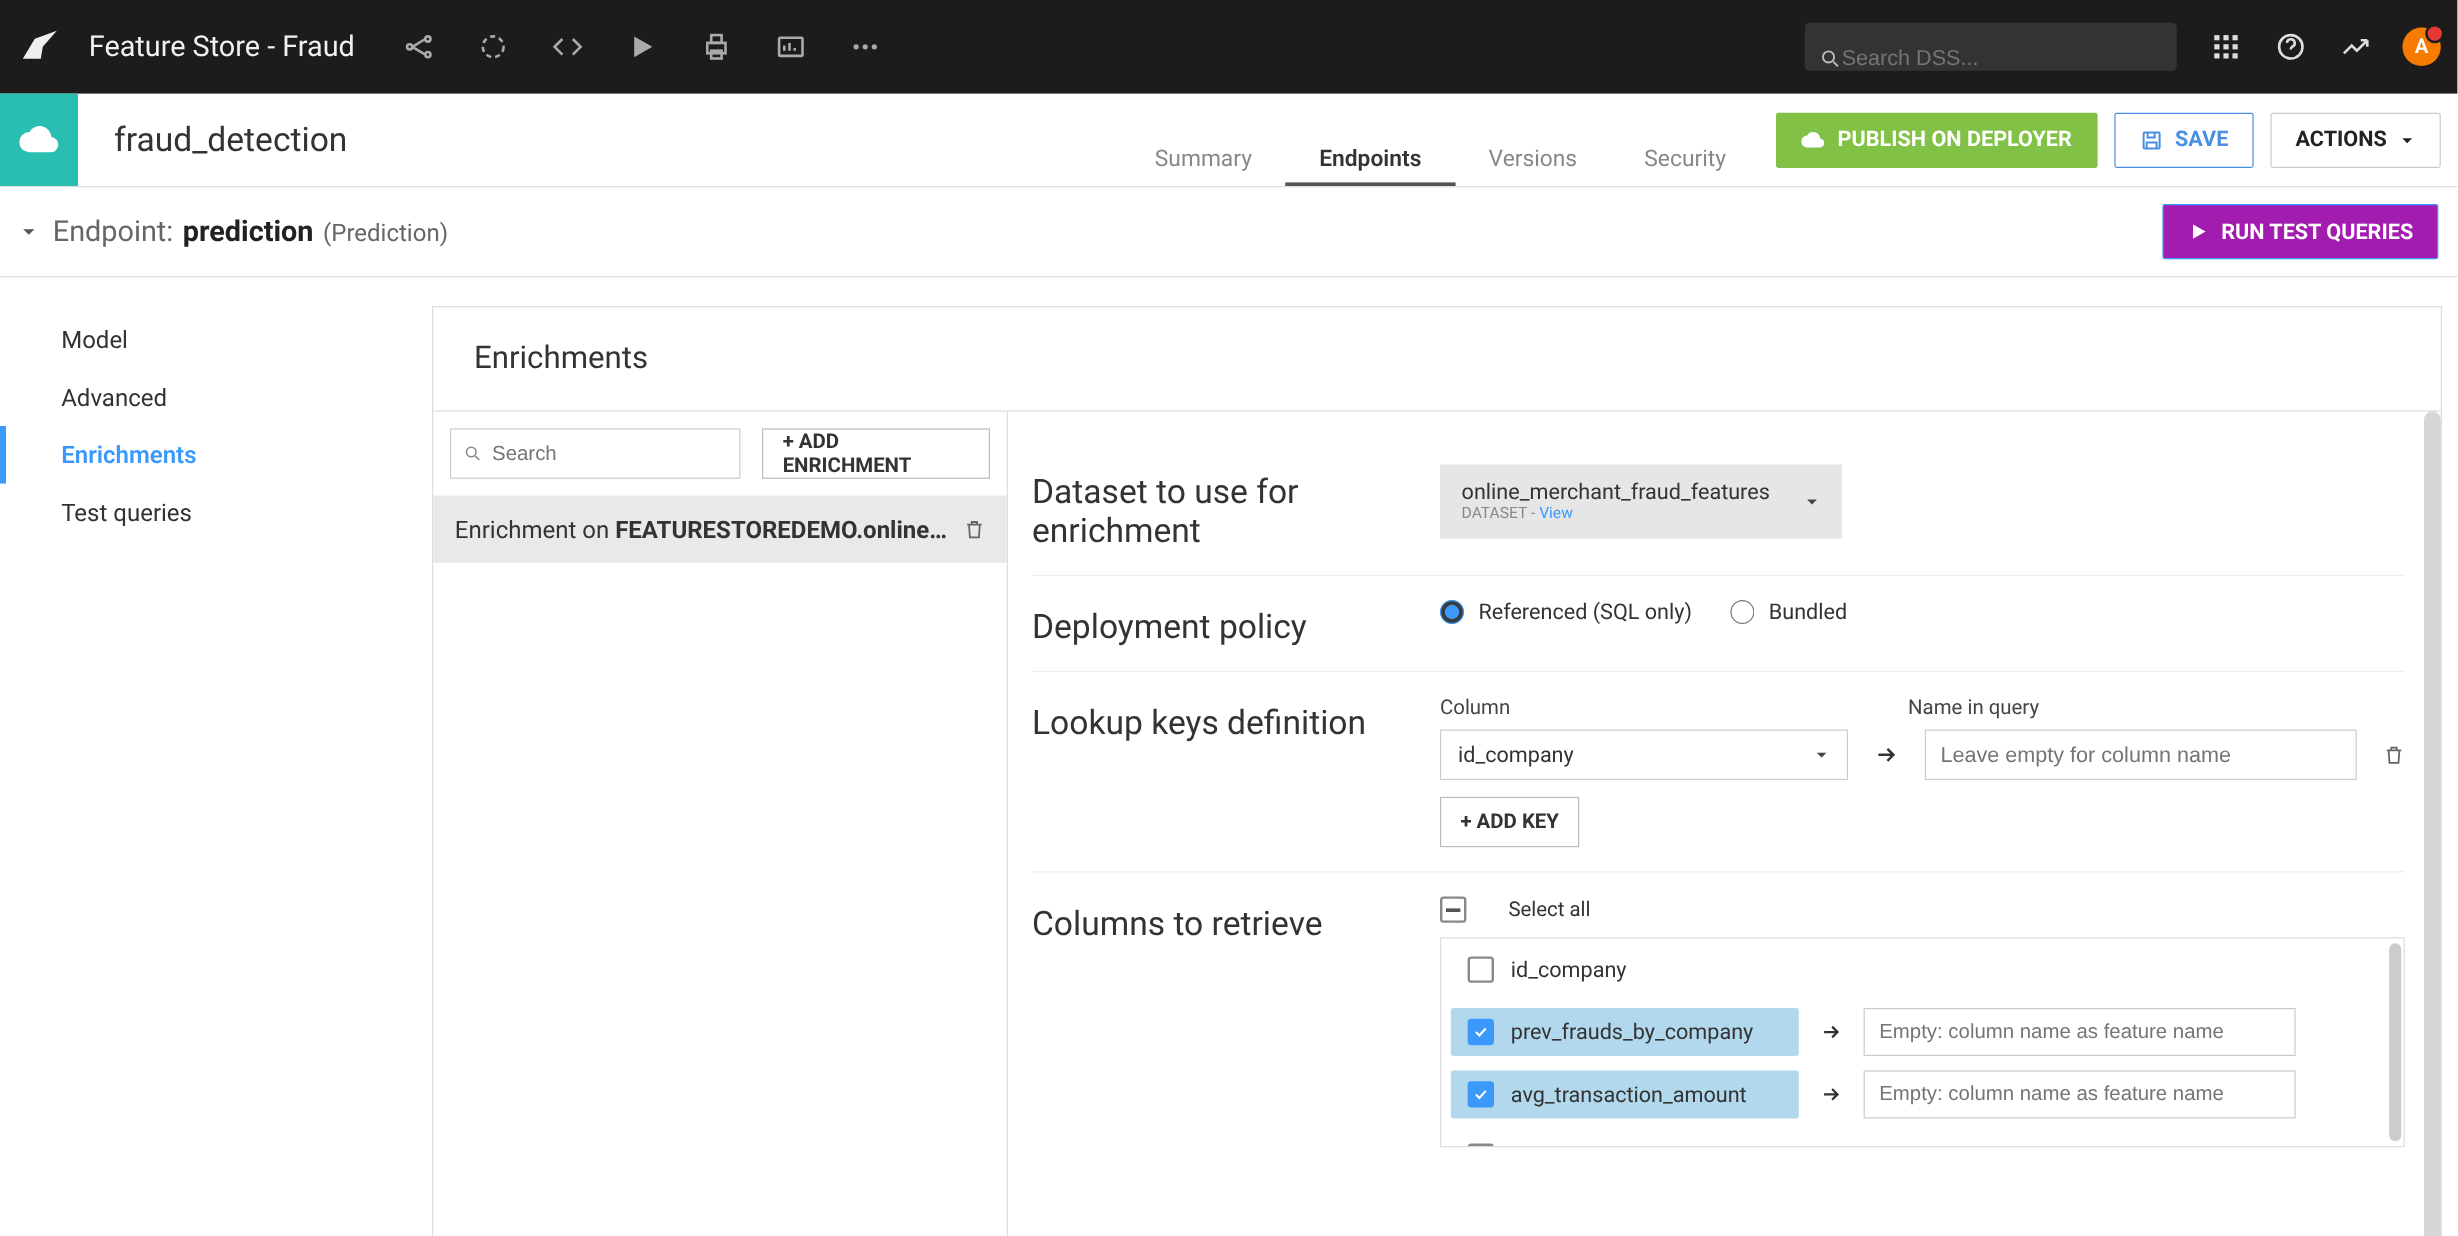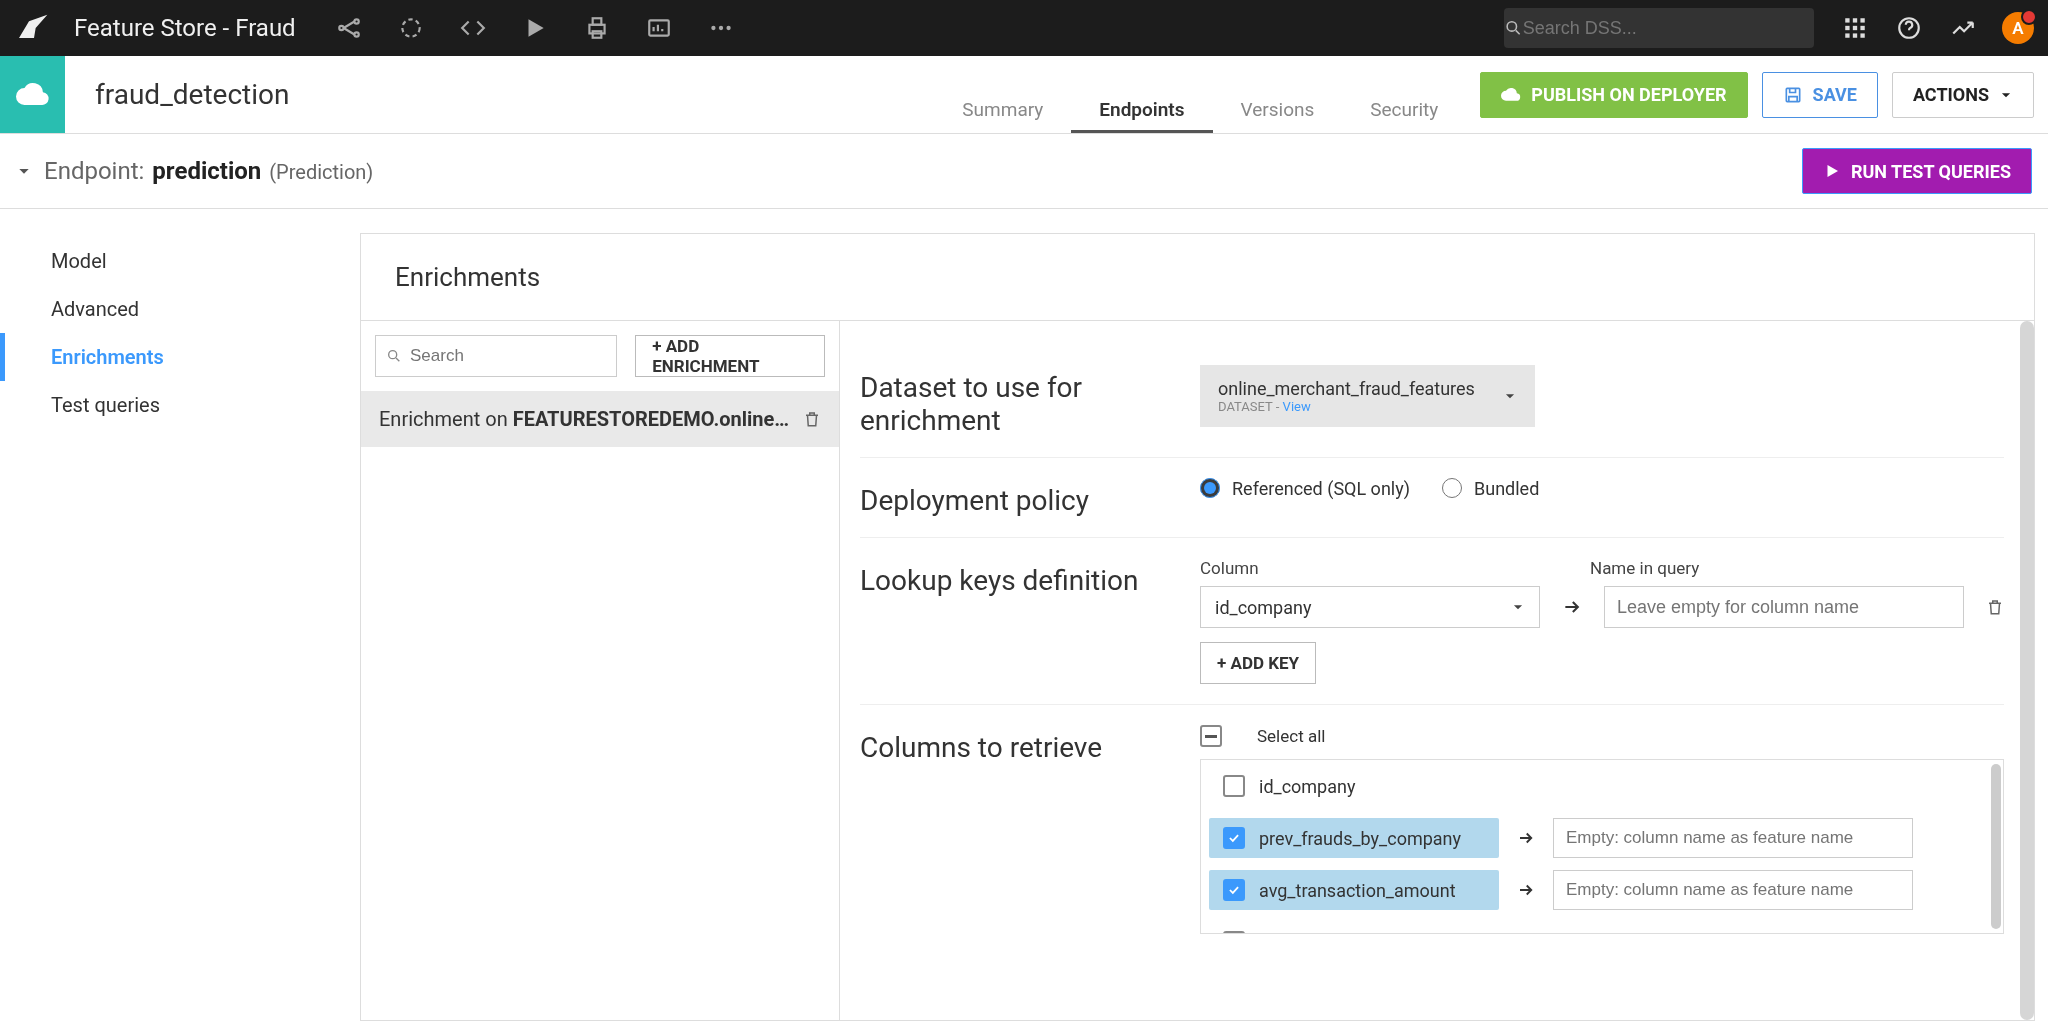"Feature Store - Fraud" .topbar { height: 56px -> 78px }
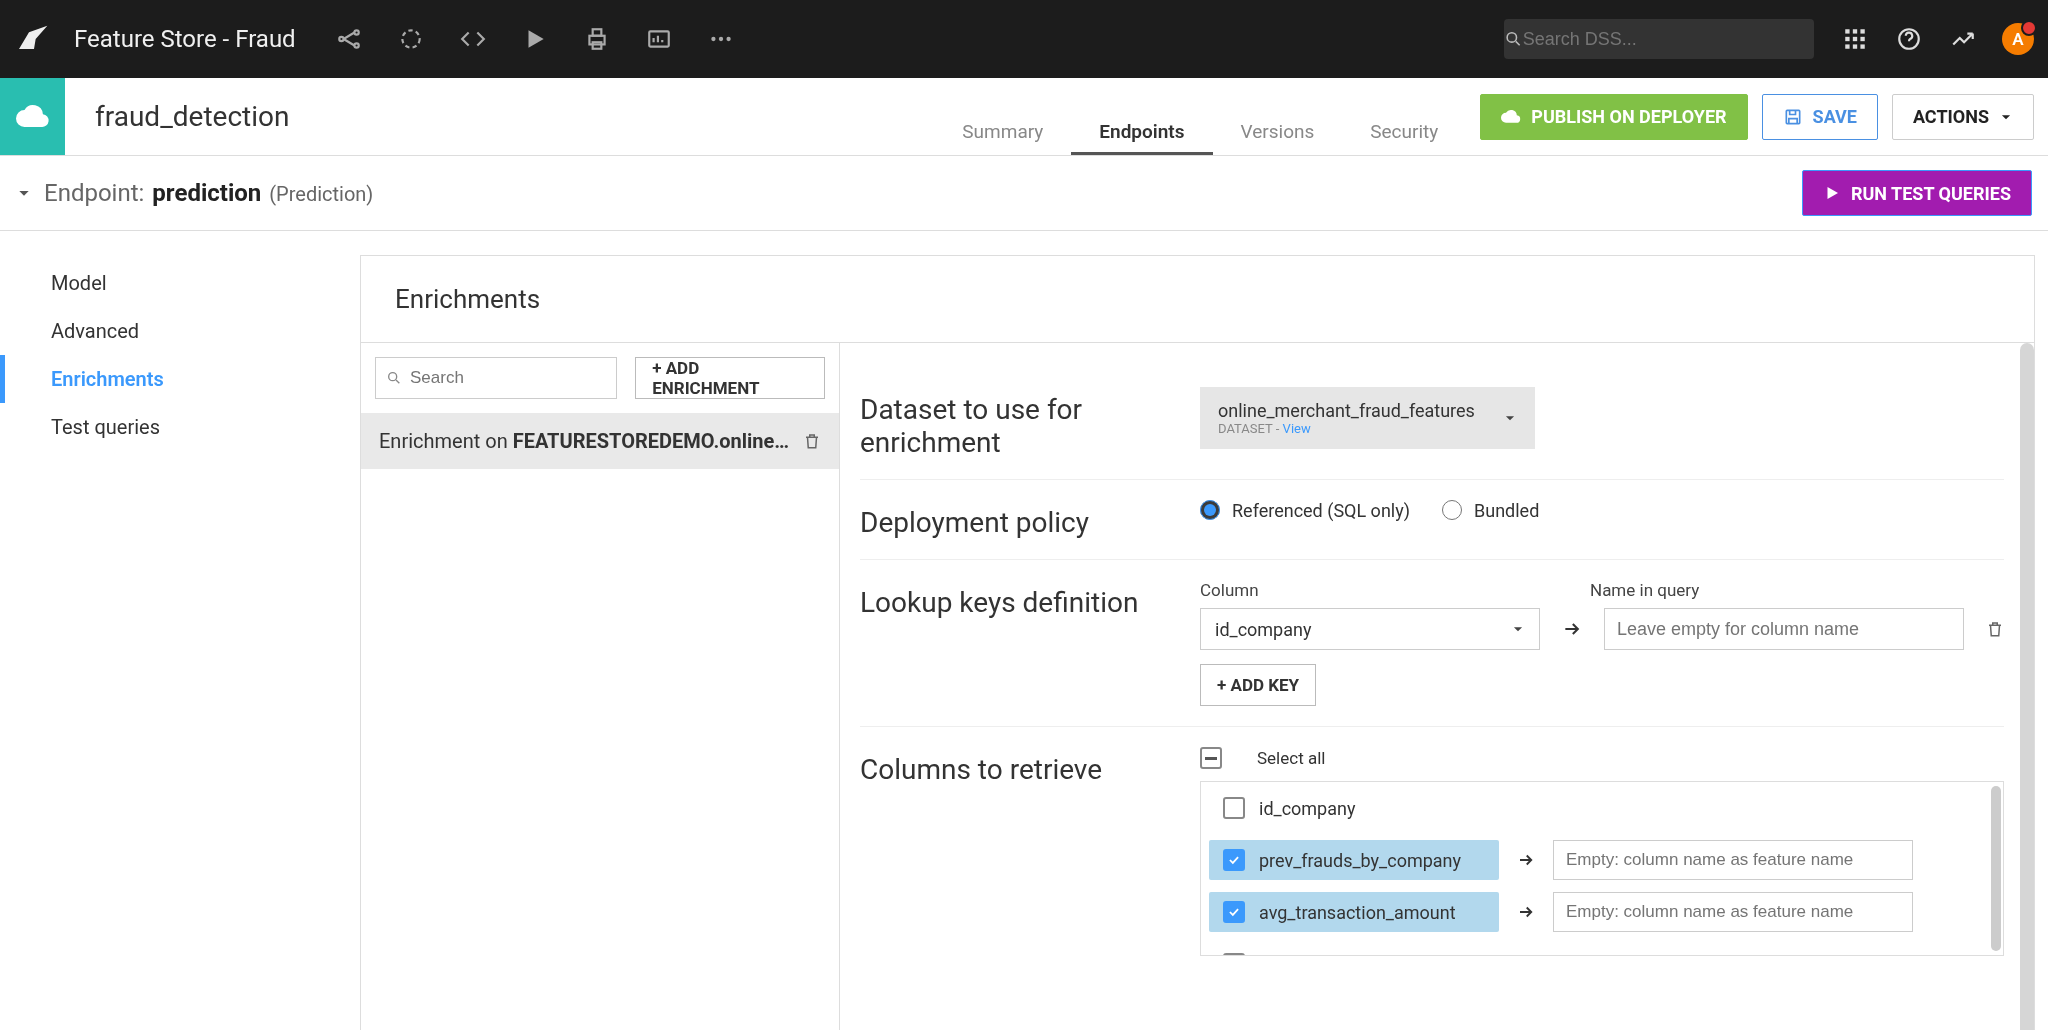"Search DSS..." .topbar .search-wrap { align-items: center -> flex-end; padding: 0 0 -> 0 12px }
